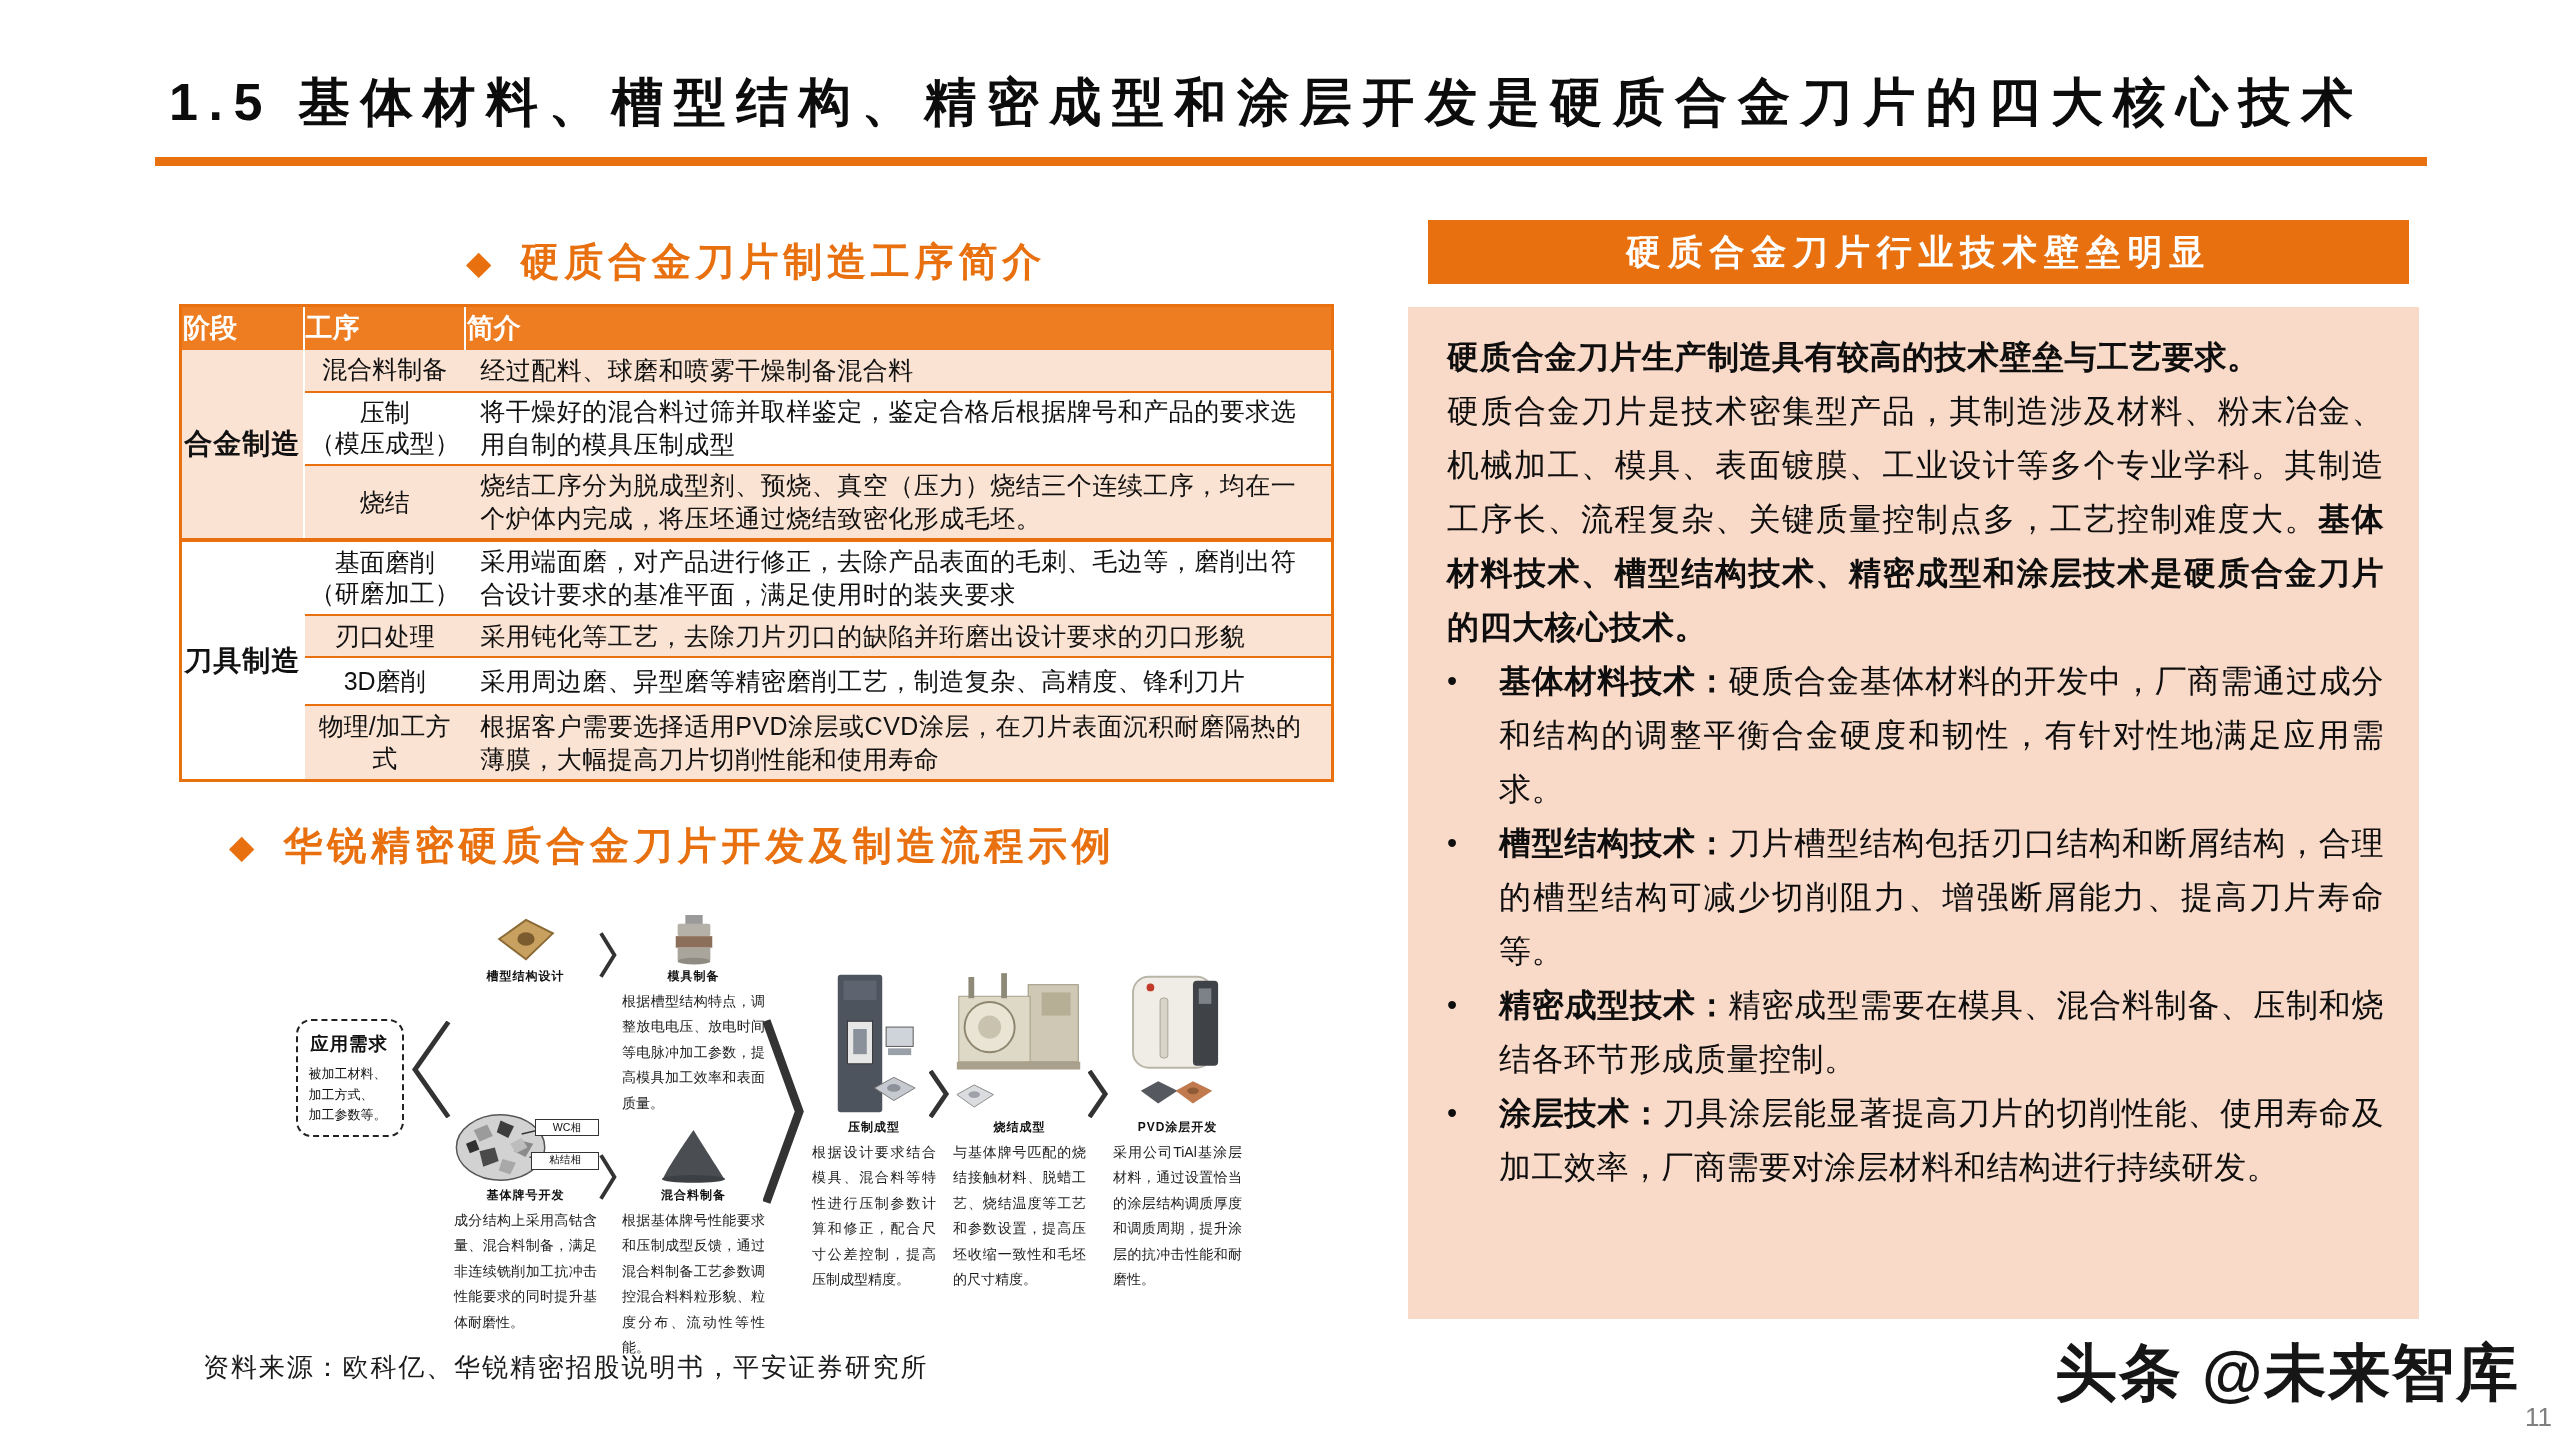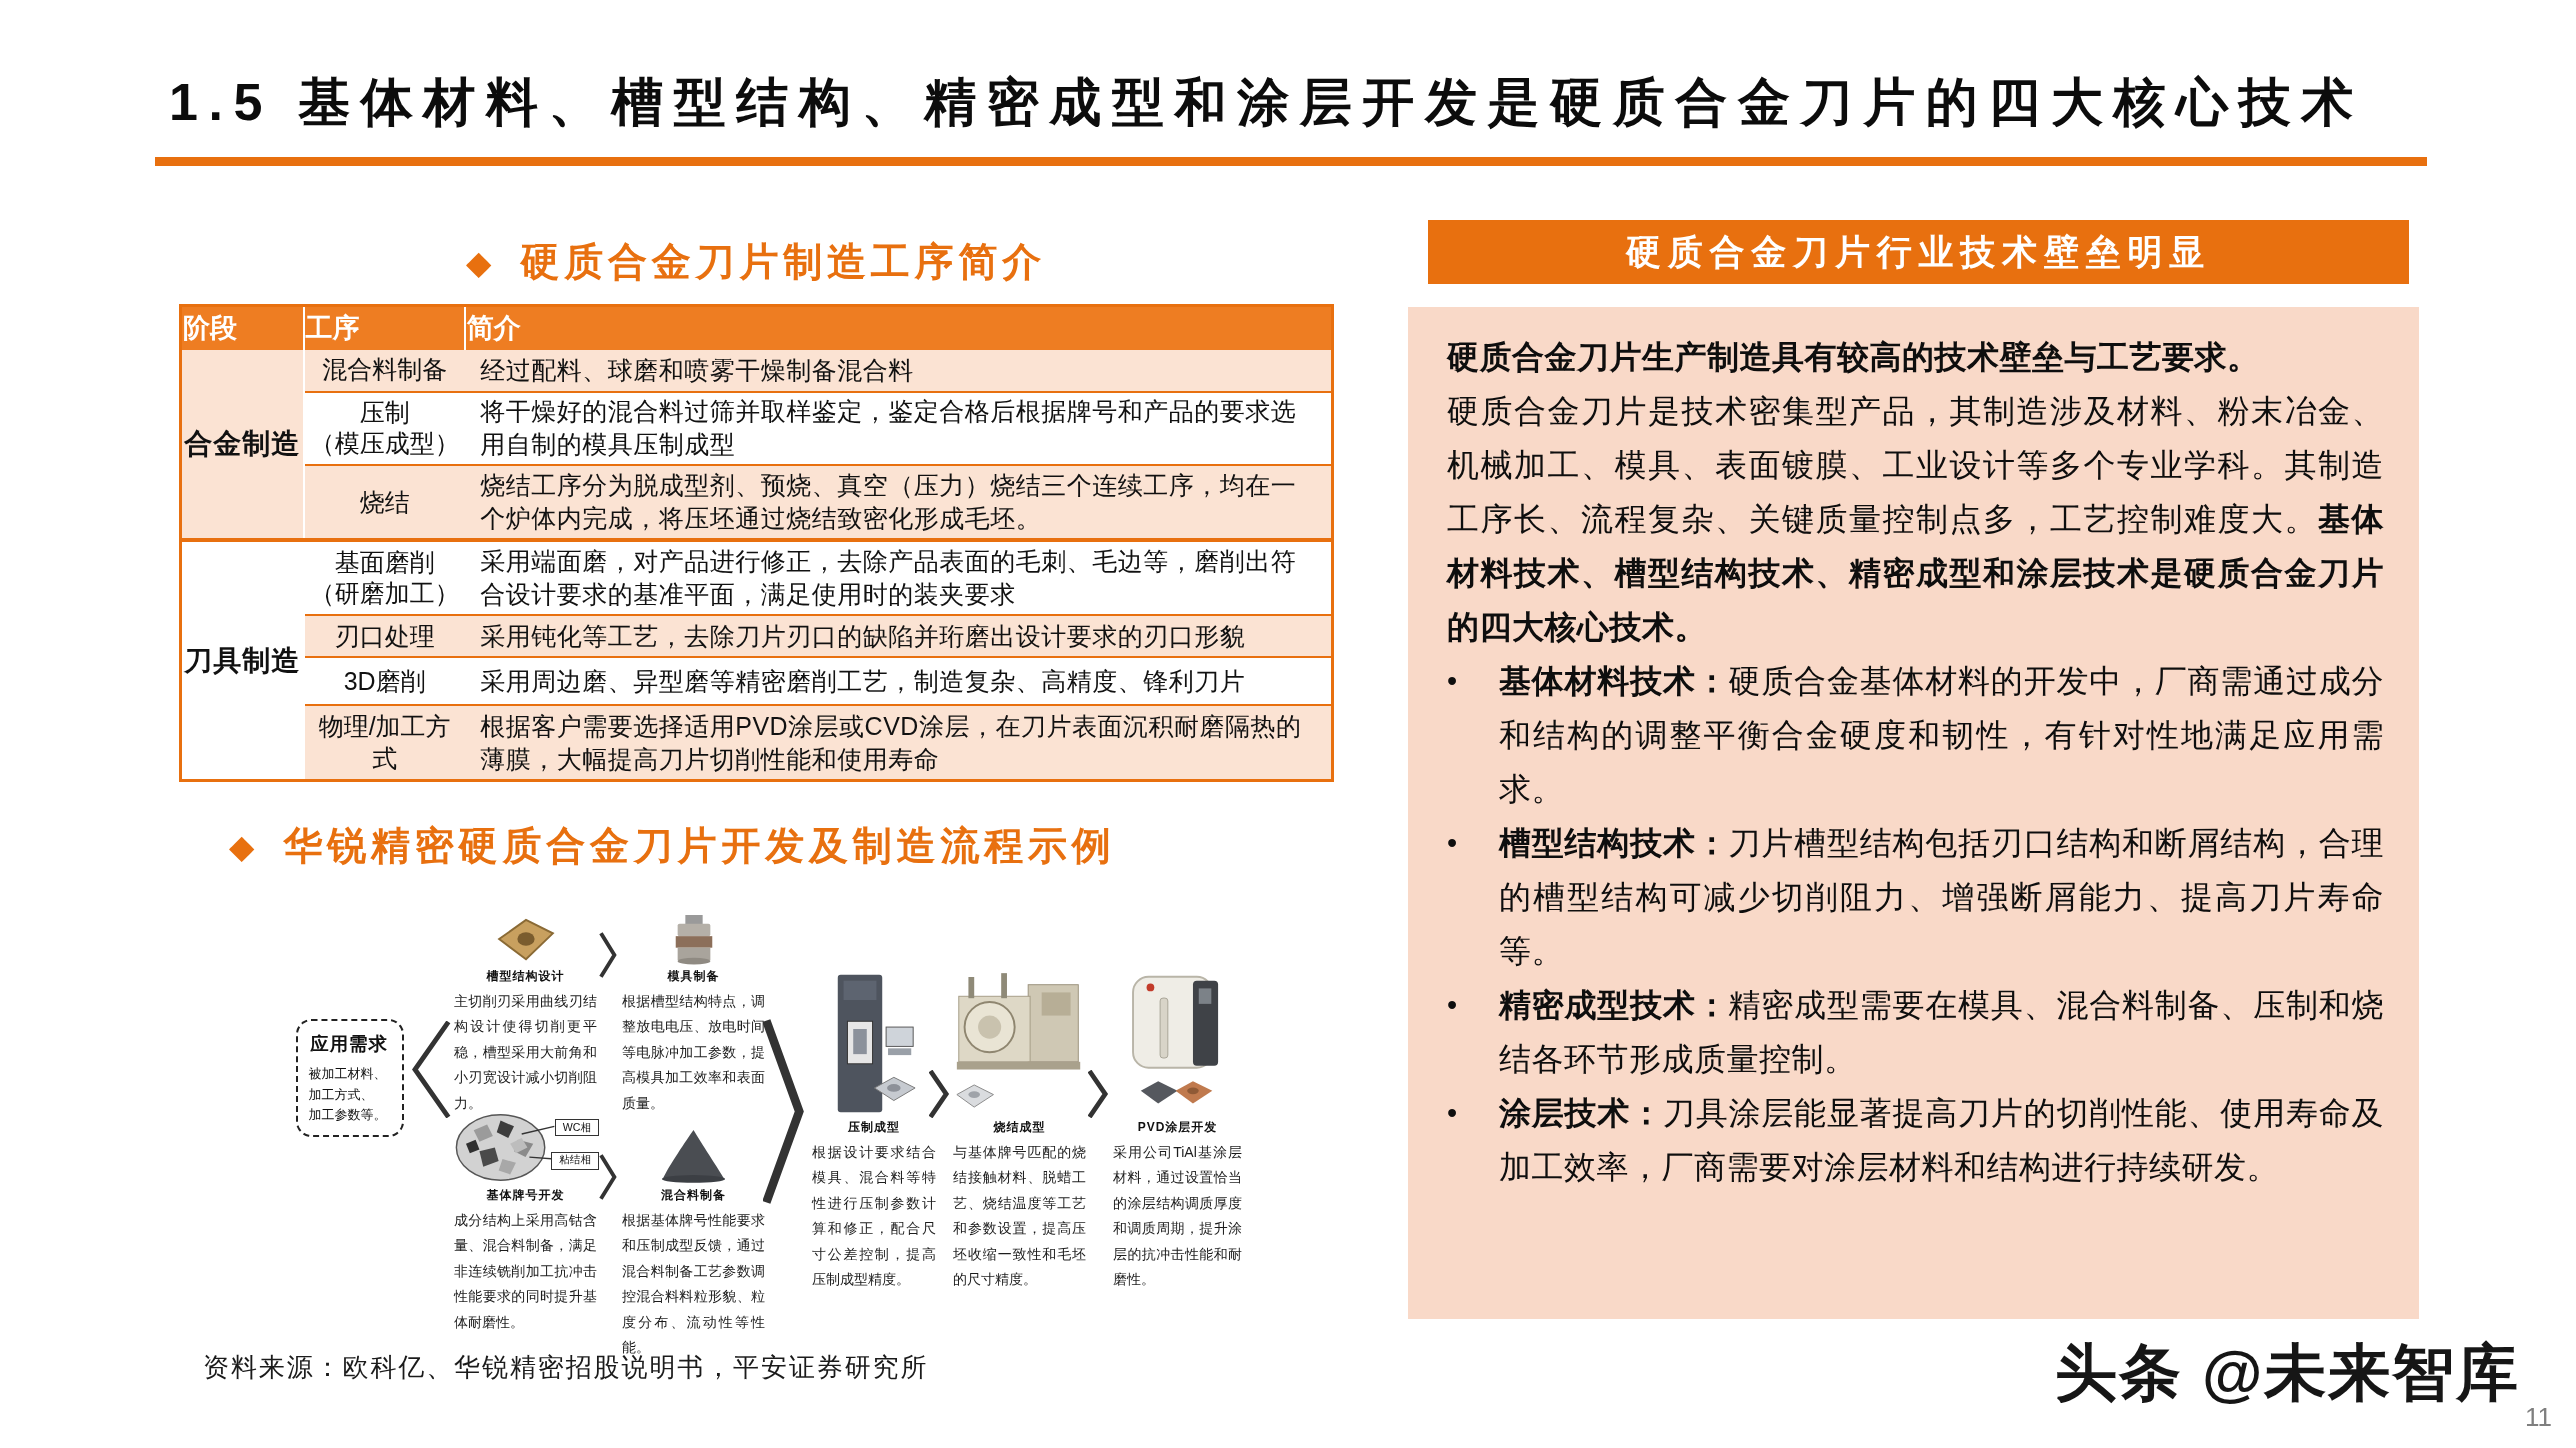"主切削刃采用曲线刃结构设计使得切削更平稳，槽型采用大前角和小刃宽设计减小切削阻力" p { html: <p>主切削刃采用曲线刃结构设计使得切削更平稳，槽型采用大前角和小刃宽设计减小切削阻力。</p> -> none }
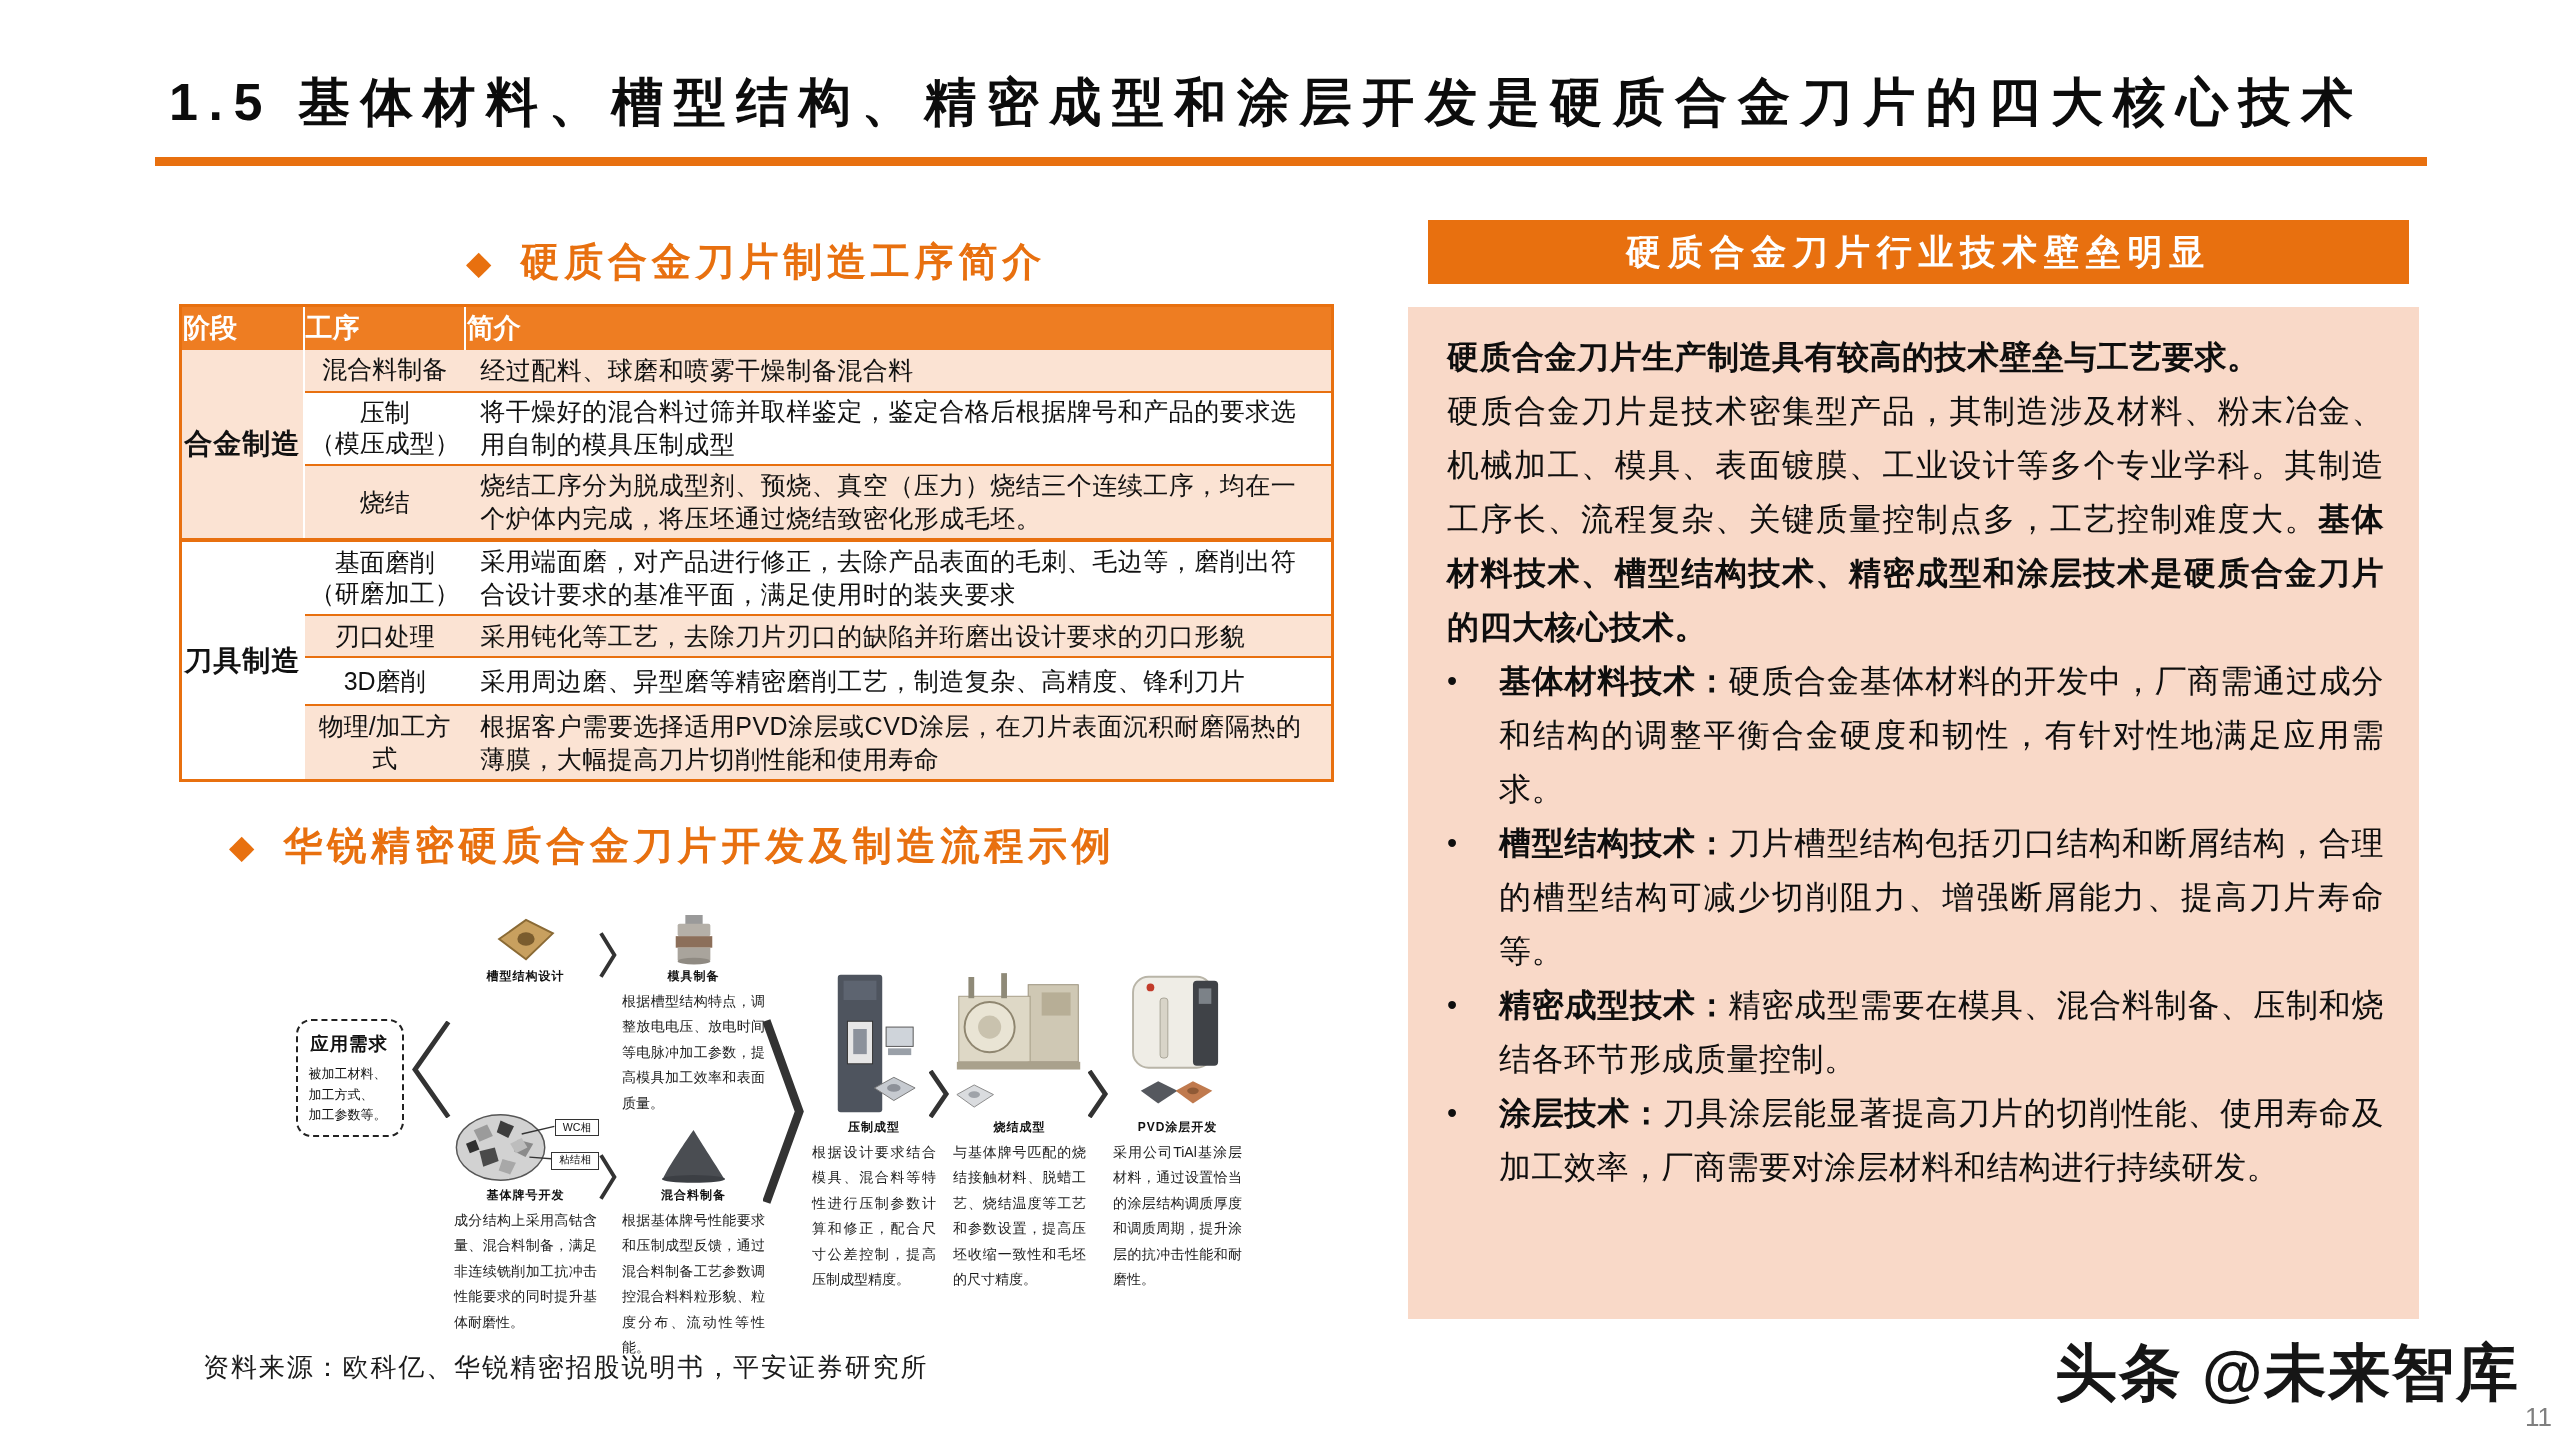"WC相" .micro-label { padding: 0 7px -> 0 17px }
